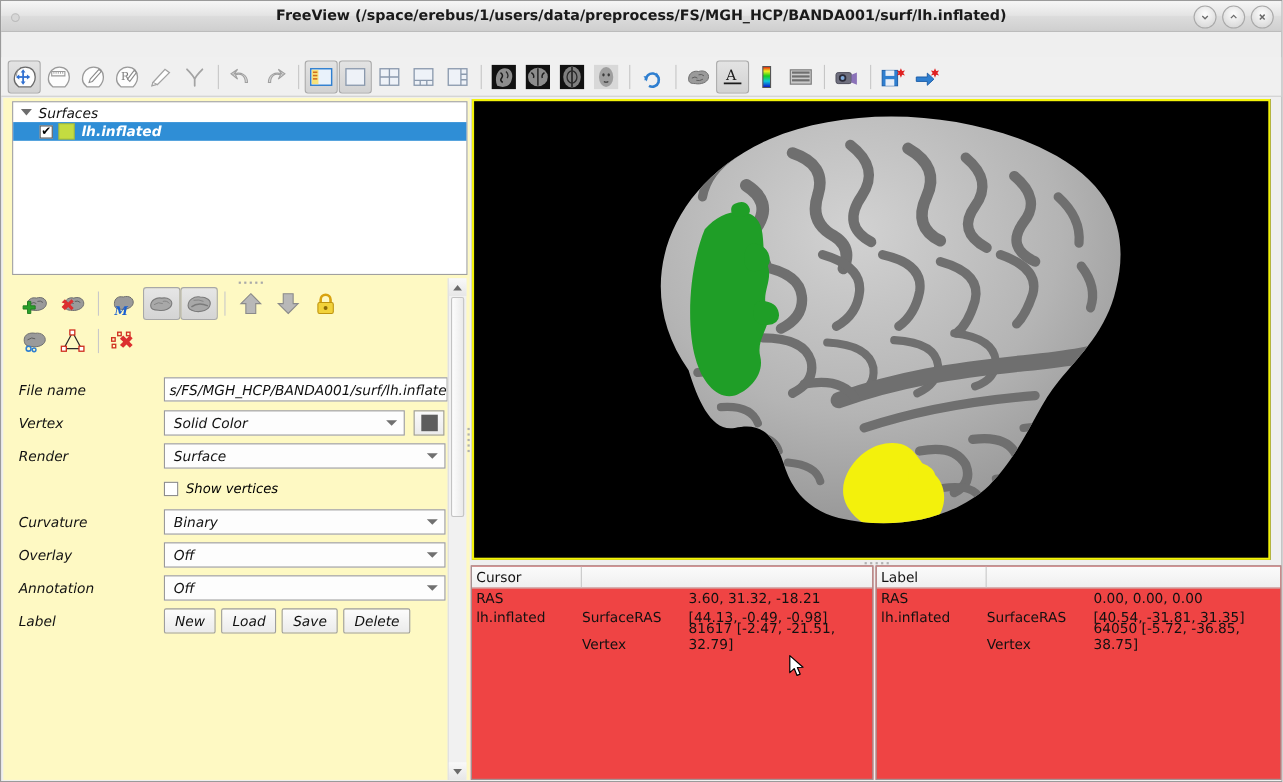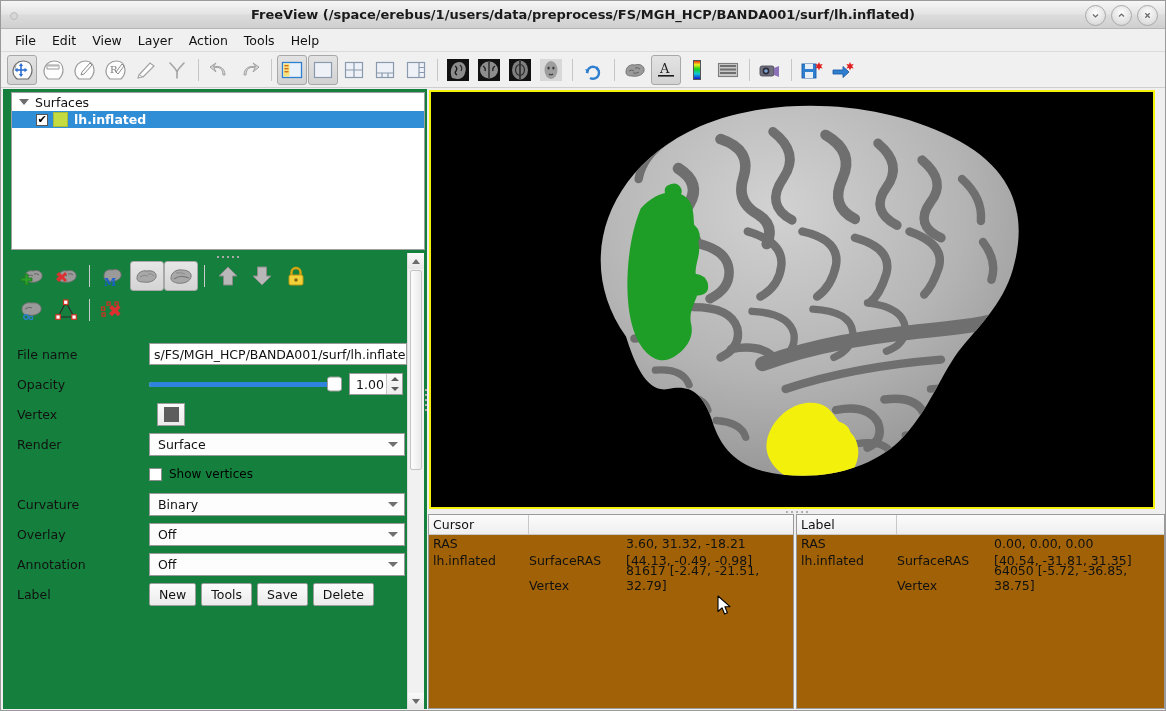"File" div { html: <div> <div>File</div> <div>Edit</div> <div>View</div> <div>Layer</div> <div>Action</div> <div>Tools</div> <div>Help</div> </div> -> none }
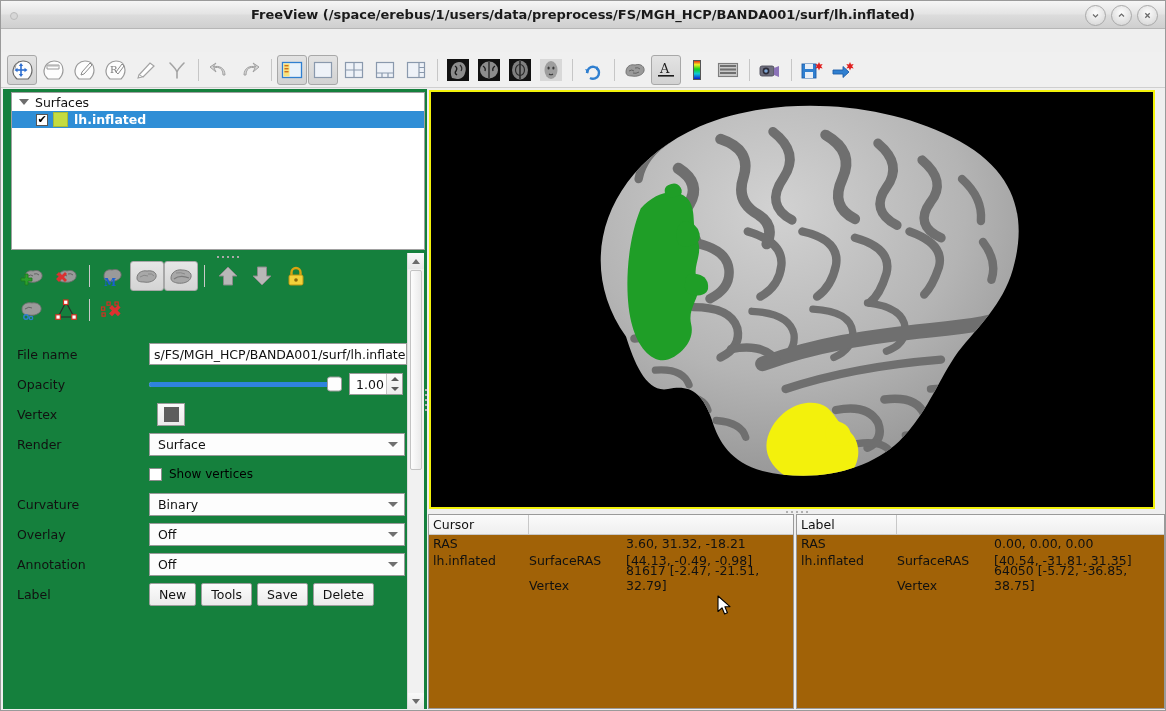"Surfaces" #left-panel { background: #15803d -> #fef9c3; font-style: none -> italic }
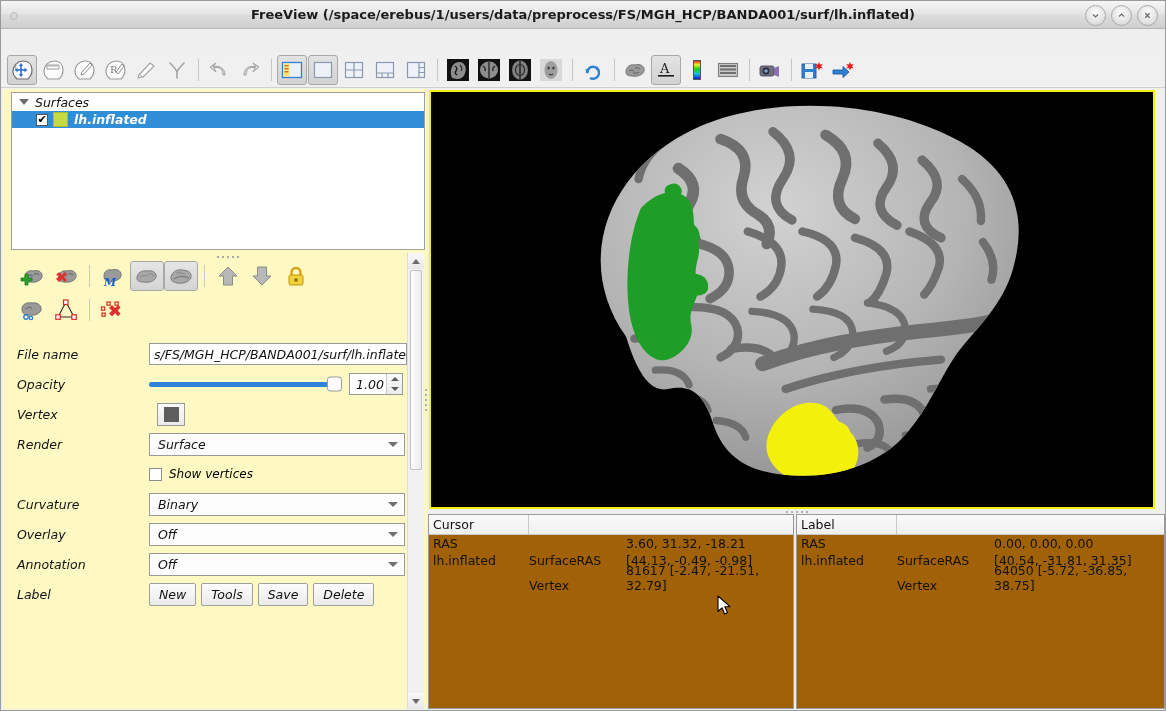"Opacity" div.frow { html: <div> <div>Opacity</div> <div> <div> <div></div> </div> <div></div> </div> <div> <div>1.00</div> <div> <span></span> <span></span> </div> </div> </div> -> none }
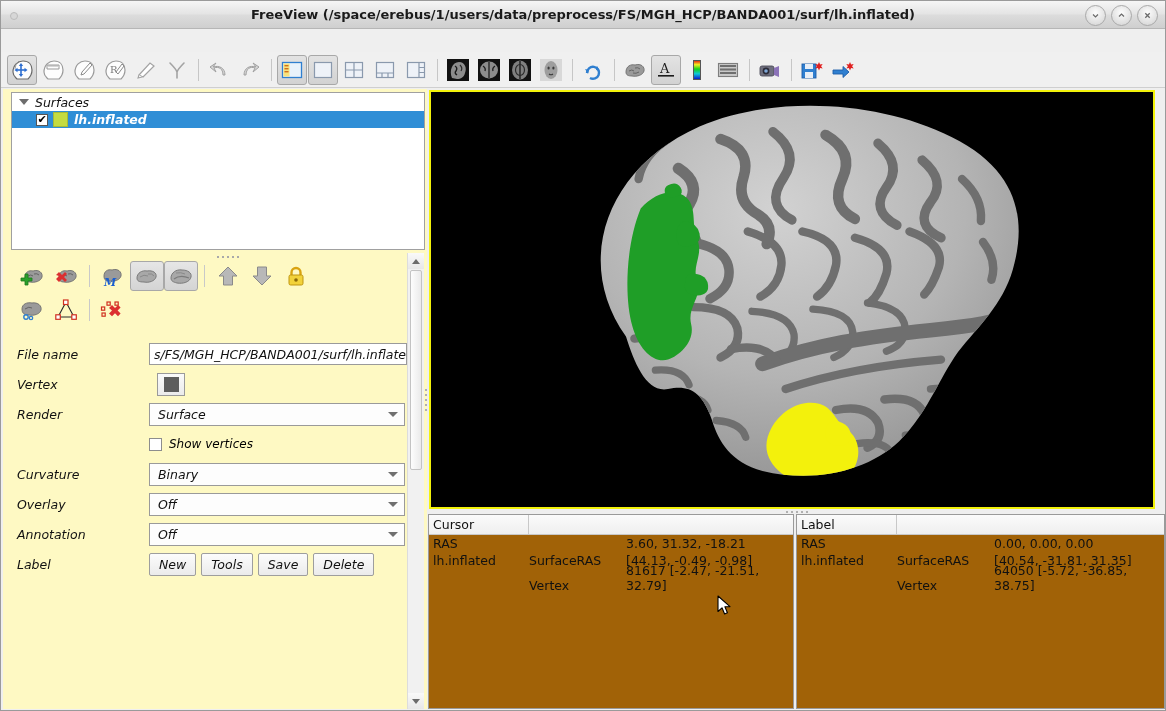"Solid Color" div.combo { html: none -> <div> <span>Solid Color</span> <span></span> </div> }
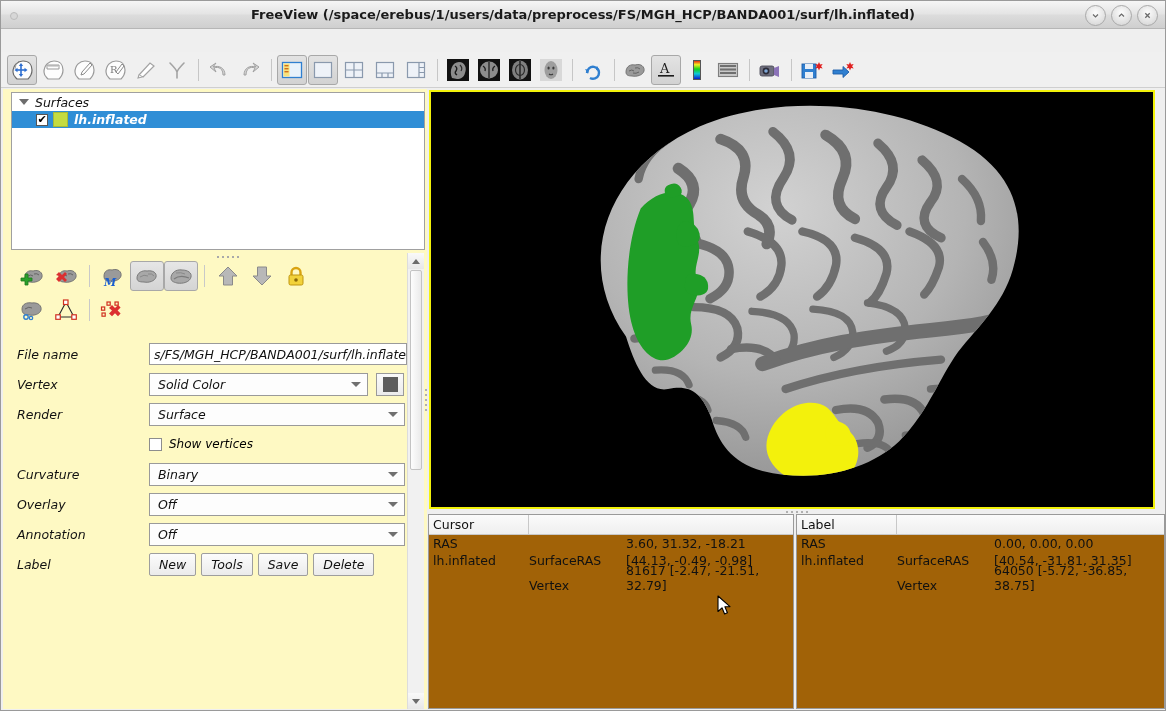"Cursor" .info-panel { background: #a16207 -> #ef4444 }
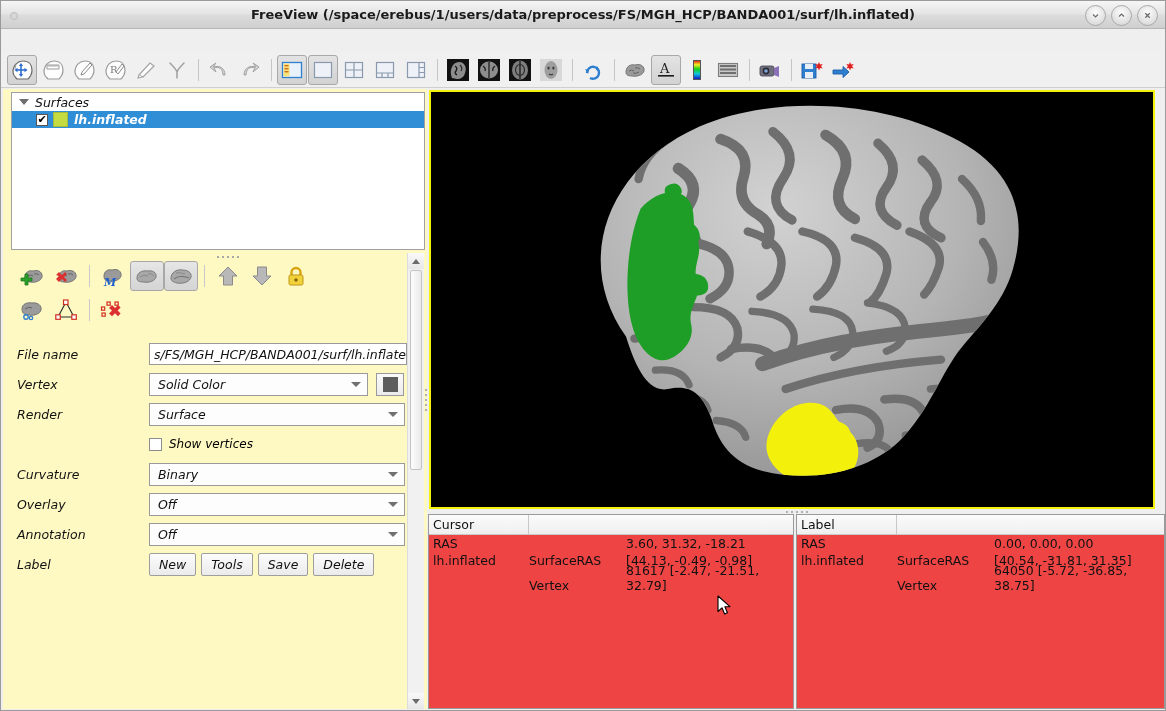"Tools" div.btn { text: Tools -> Load }
